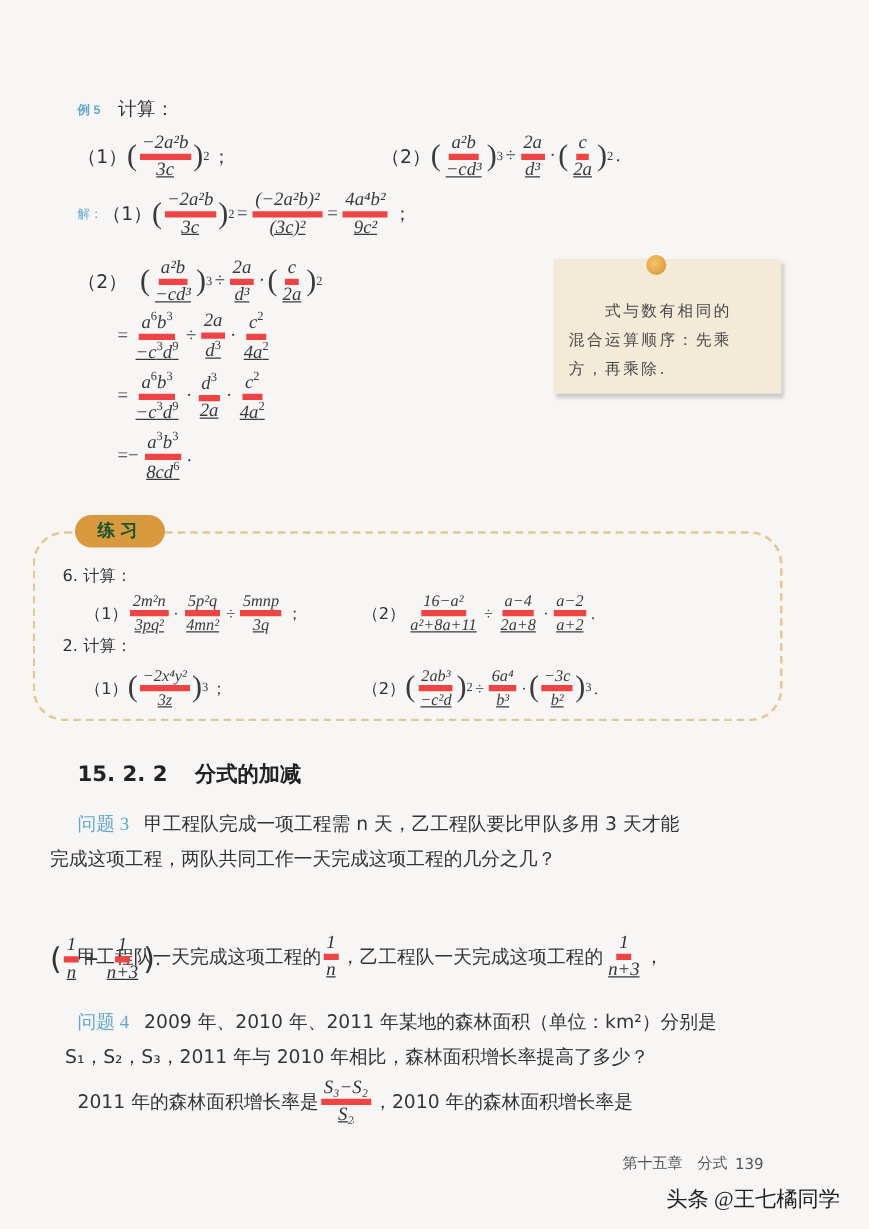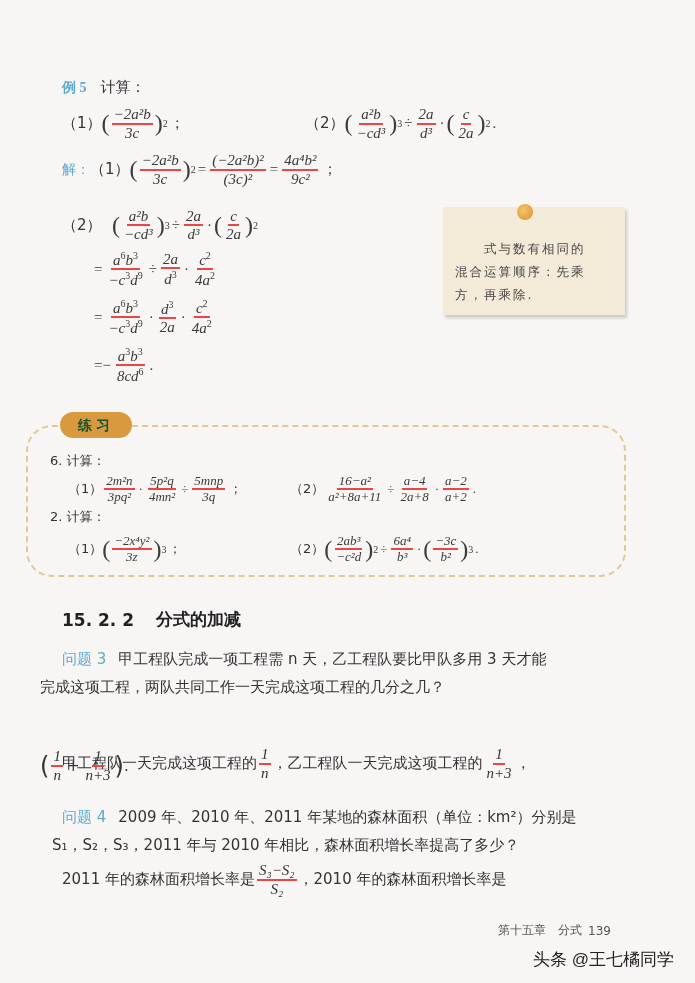"例 5" .lbl { font-family: Liberation Serif, serif -> Liberation Sans, sans-serif; font-size: 14px -> 10px }
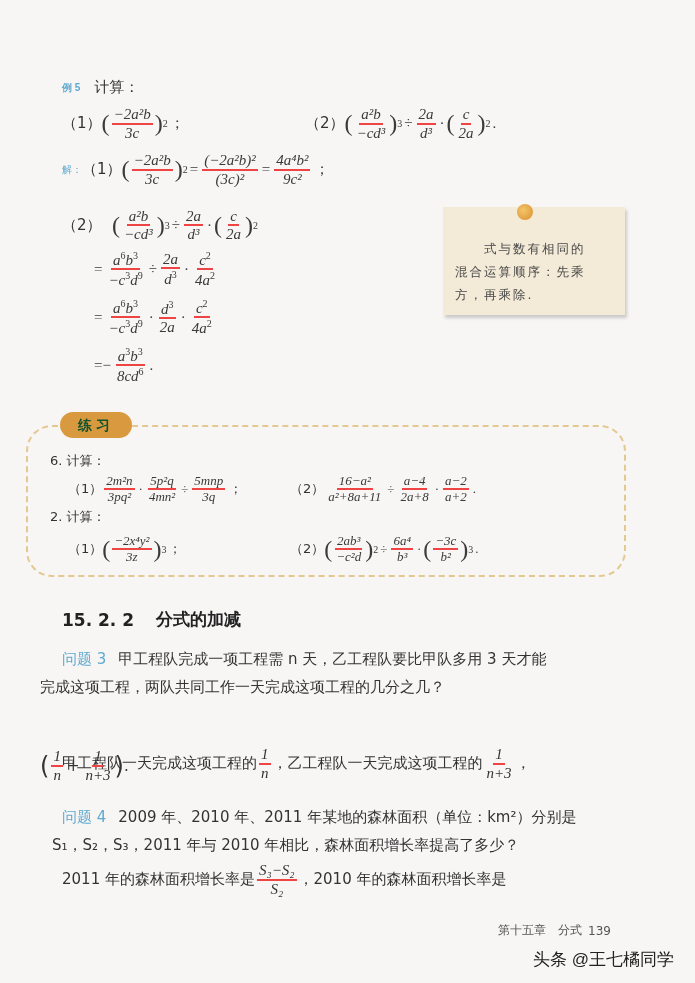"−2a²b" .frac .num { border-bottom: 2px solid #ef4444 -> 5px solid #ef4444 }
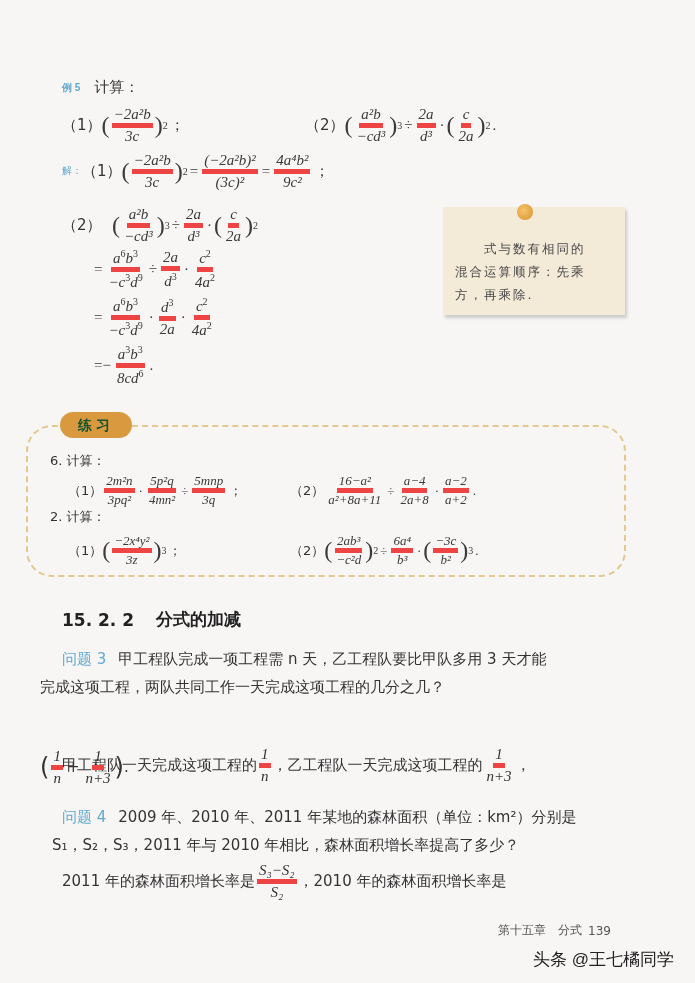"3c" .frac .den { text-decoration: none -> underline }
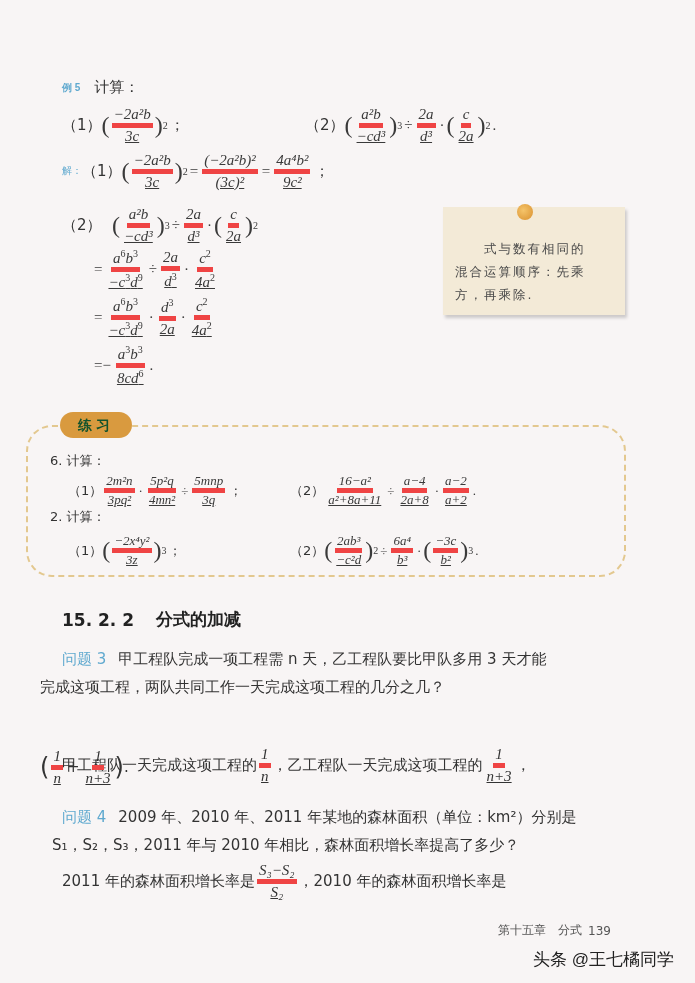"问题 3" .blue { font-family: none -> Liberation Serif, serif }
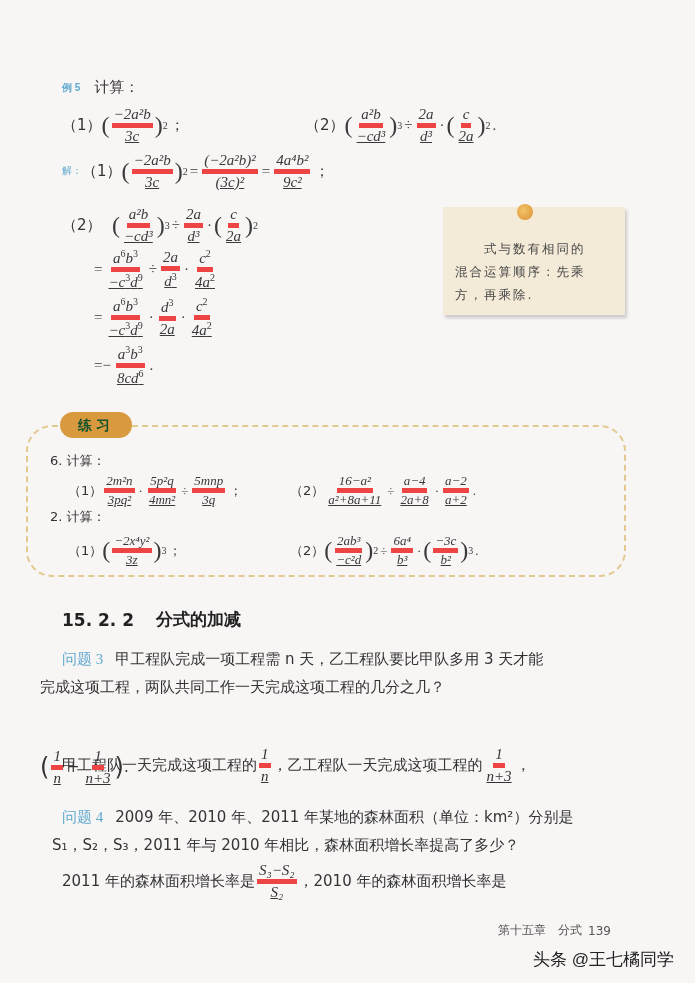"头条 @王七橘同学" .watermark { font-family: Liberation Sans, sans-serif -> Liberation Serif, serif }
